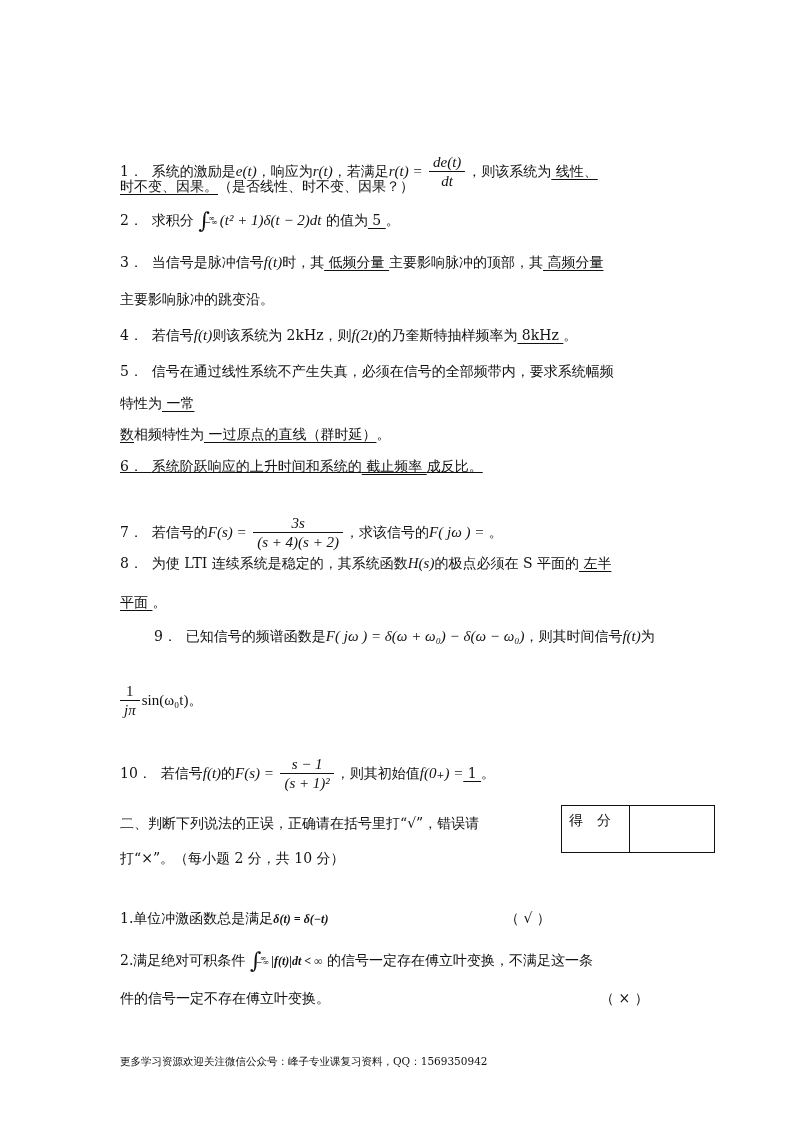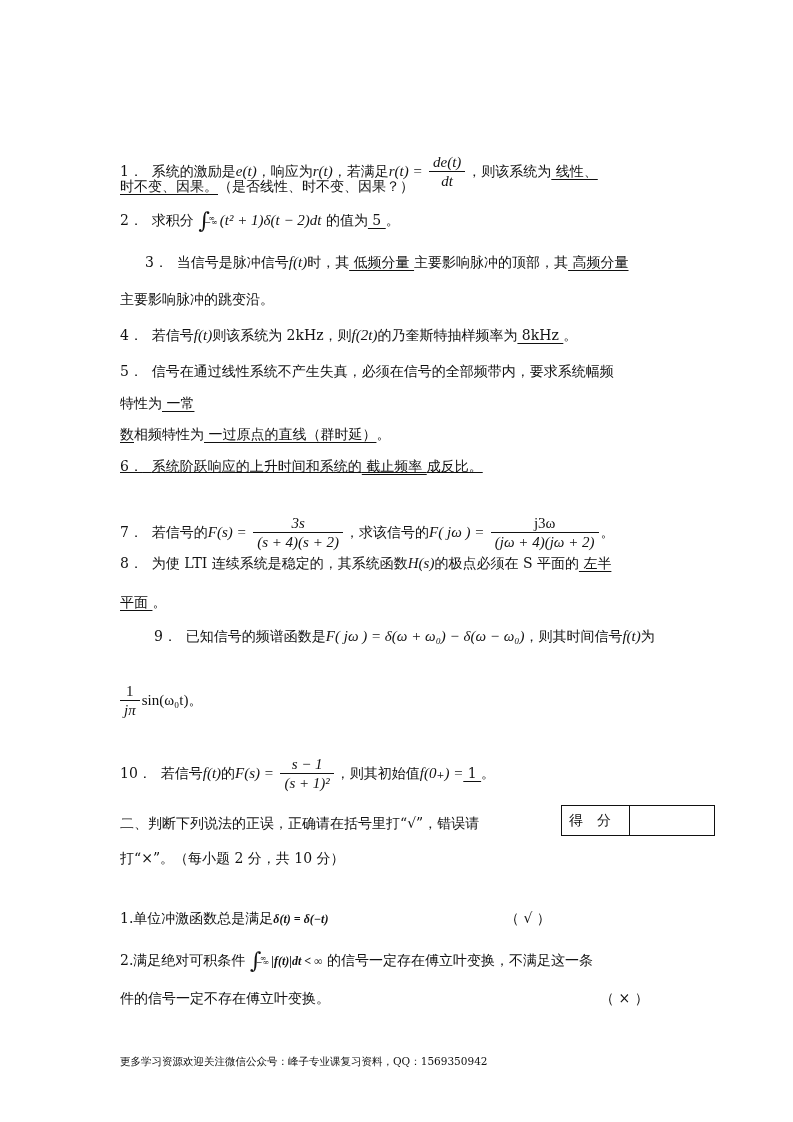"3． 当信号是脉冲信号f(t)时，其 低频分量 主要影响脉冲的顶部，其 高频分量" div.line { margin-left: 25px -> none }
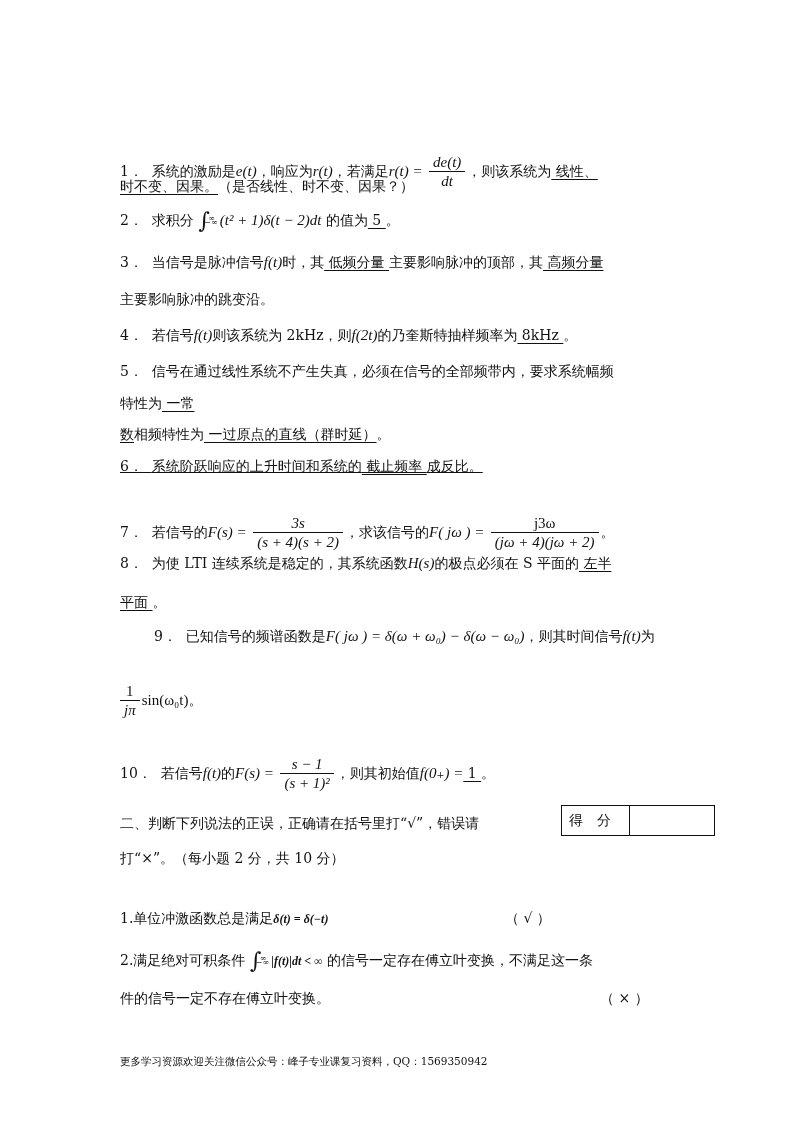"j3ω" span.frac { html: <span><span>j3ω</span><span>(jω + 4)(jω + 2)</span></span> -> none }
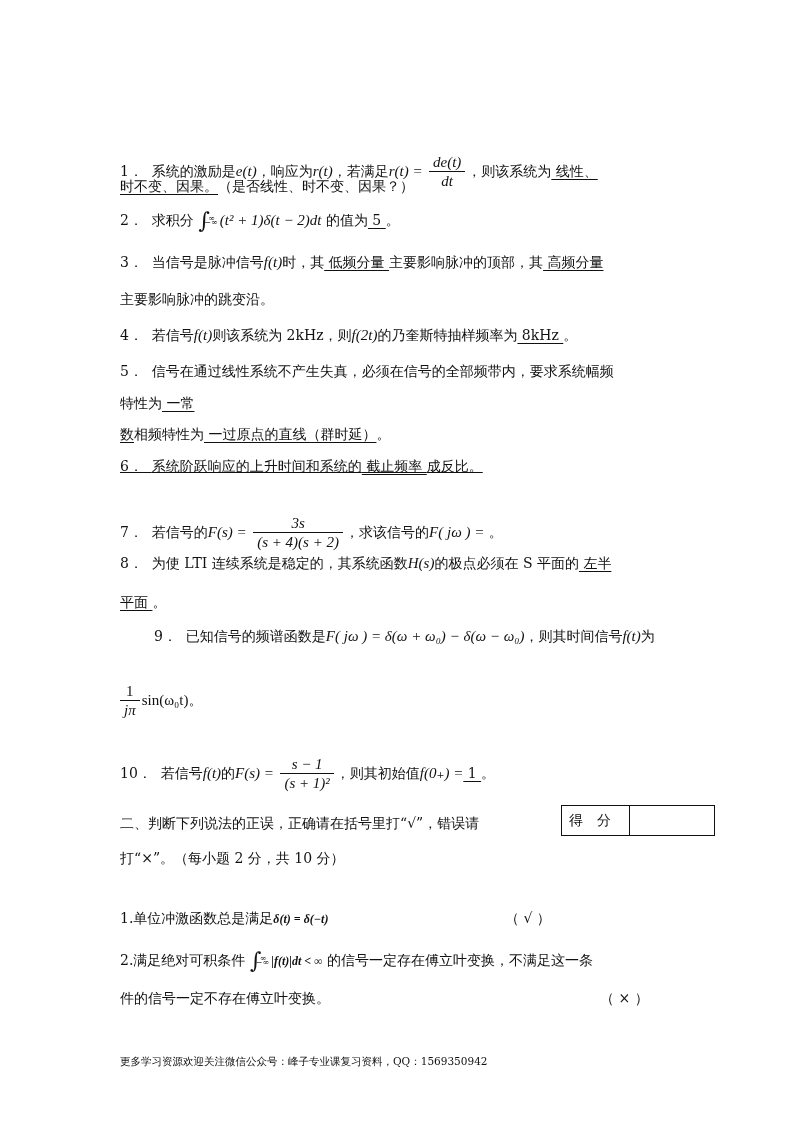"得分" .score-box { height: 31px -> 48px }
